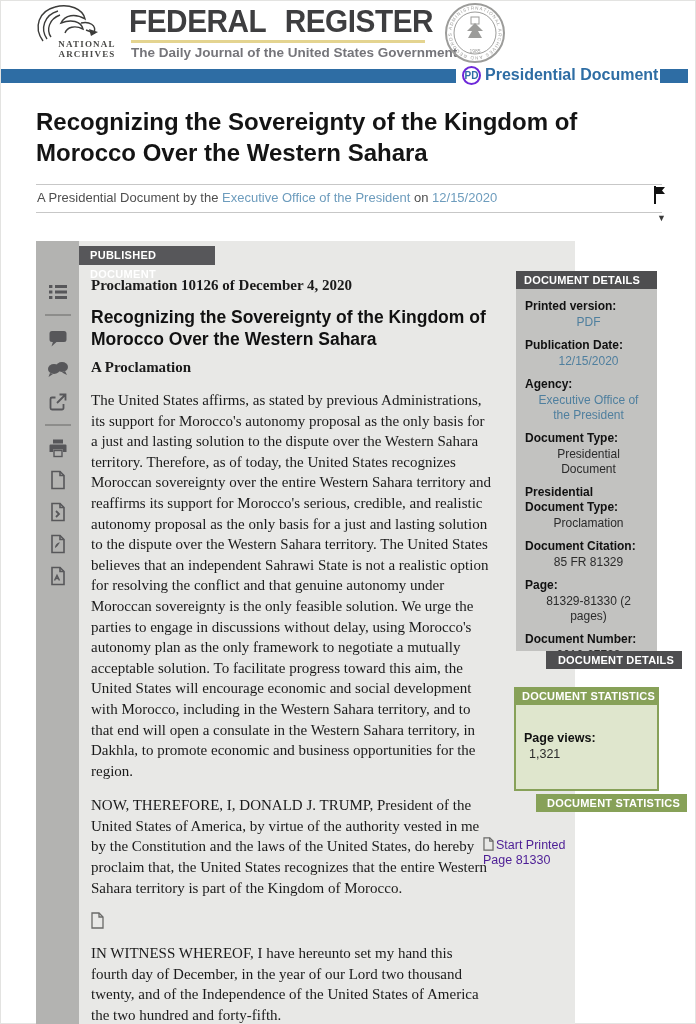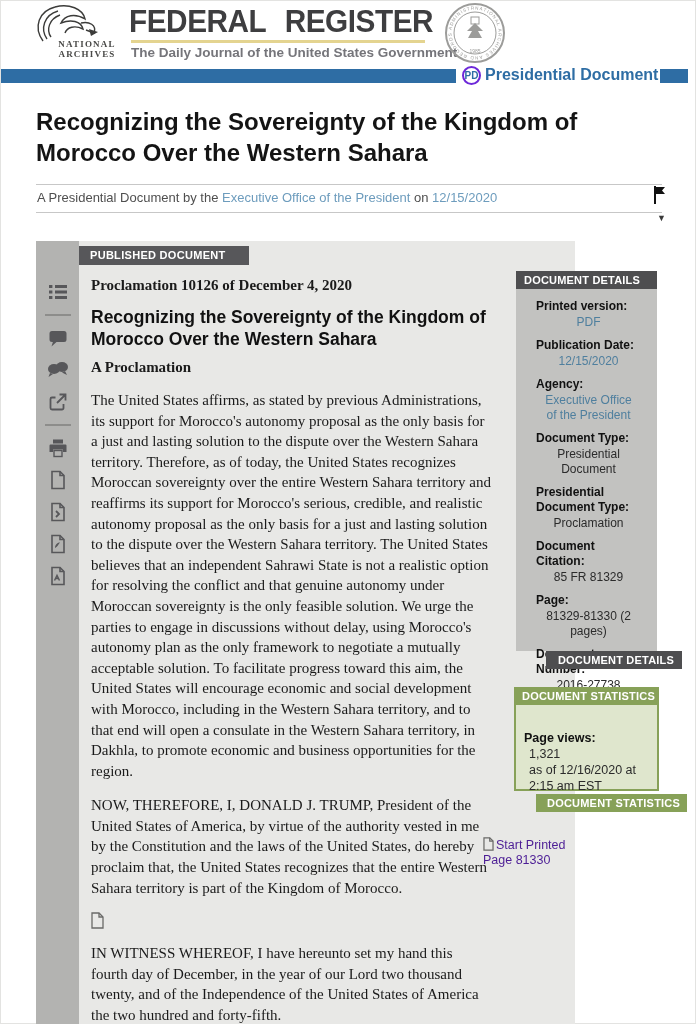"PUBLISHED DOCUMENT" .pub-banner { width: 170px -> 136px }
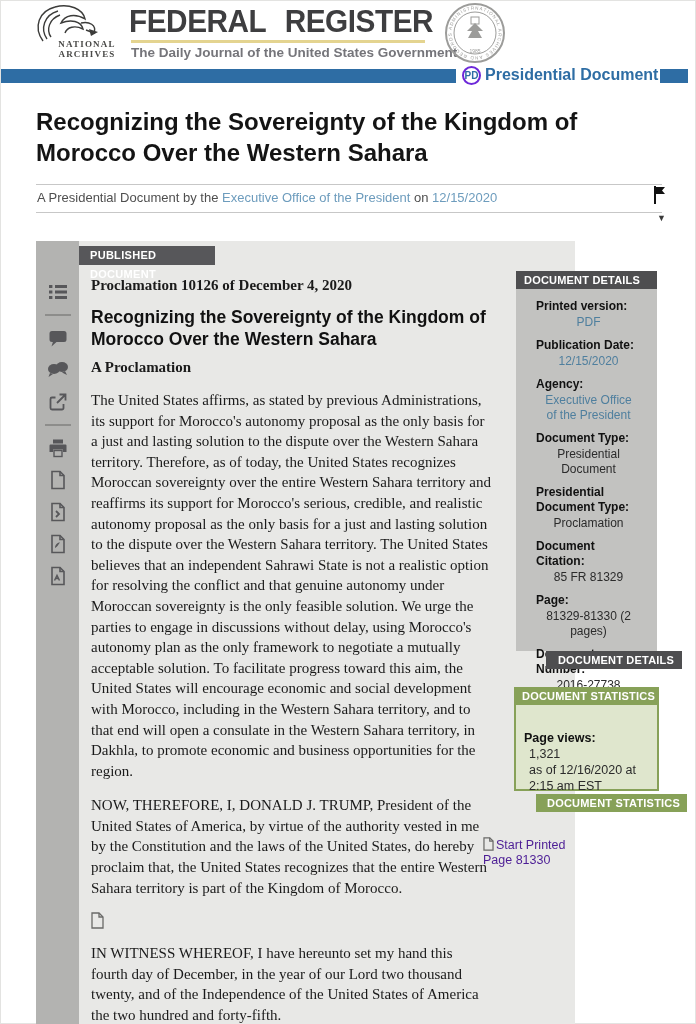"Printed version:" .sb-details-body { padding: 10px 20px 6px -> 10px 9px 6px }
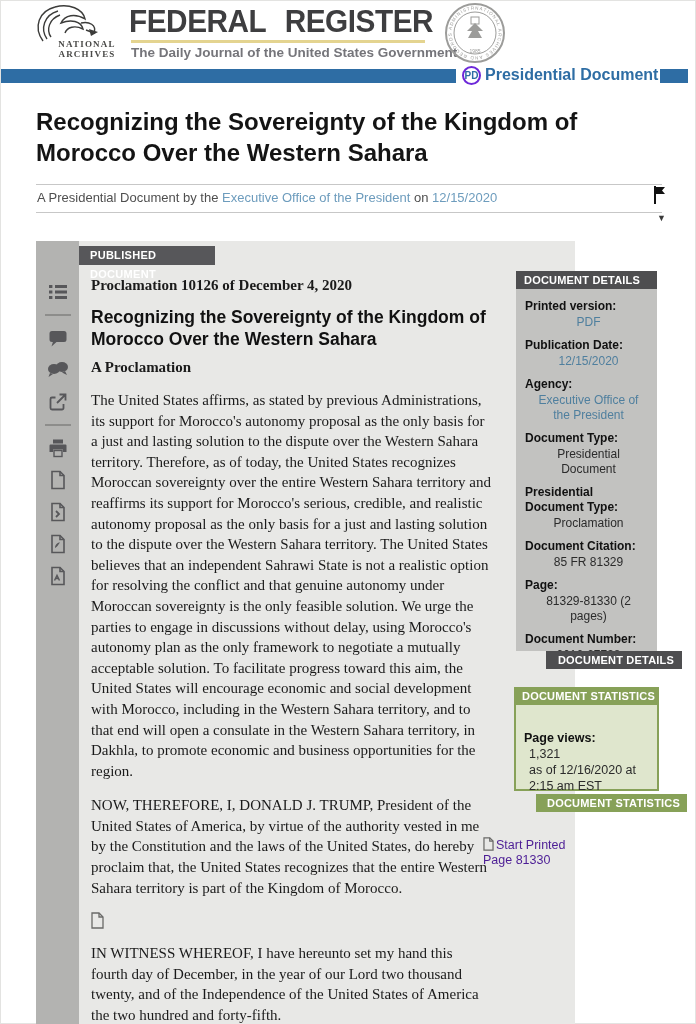"as of 12/16/2020 at 2:15" div.stats-asof { html: <div>as of 12/16/2020 at 2:15 am EST</div> -> none }
